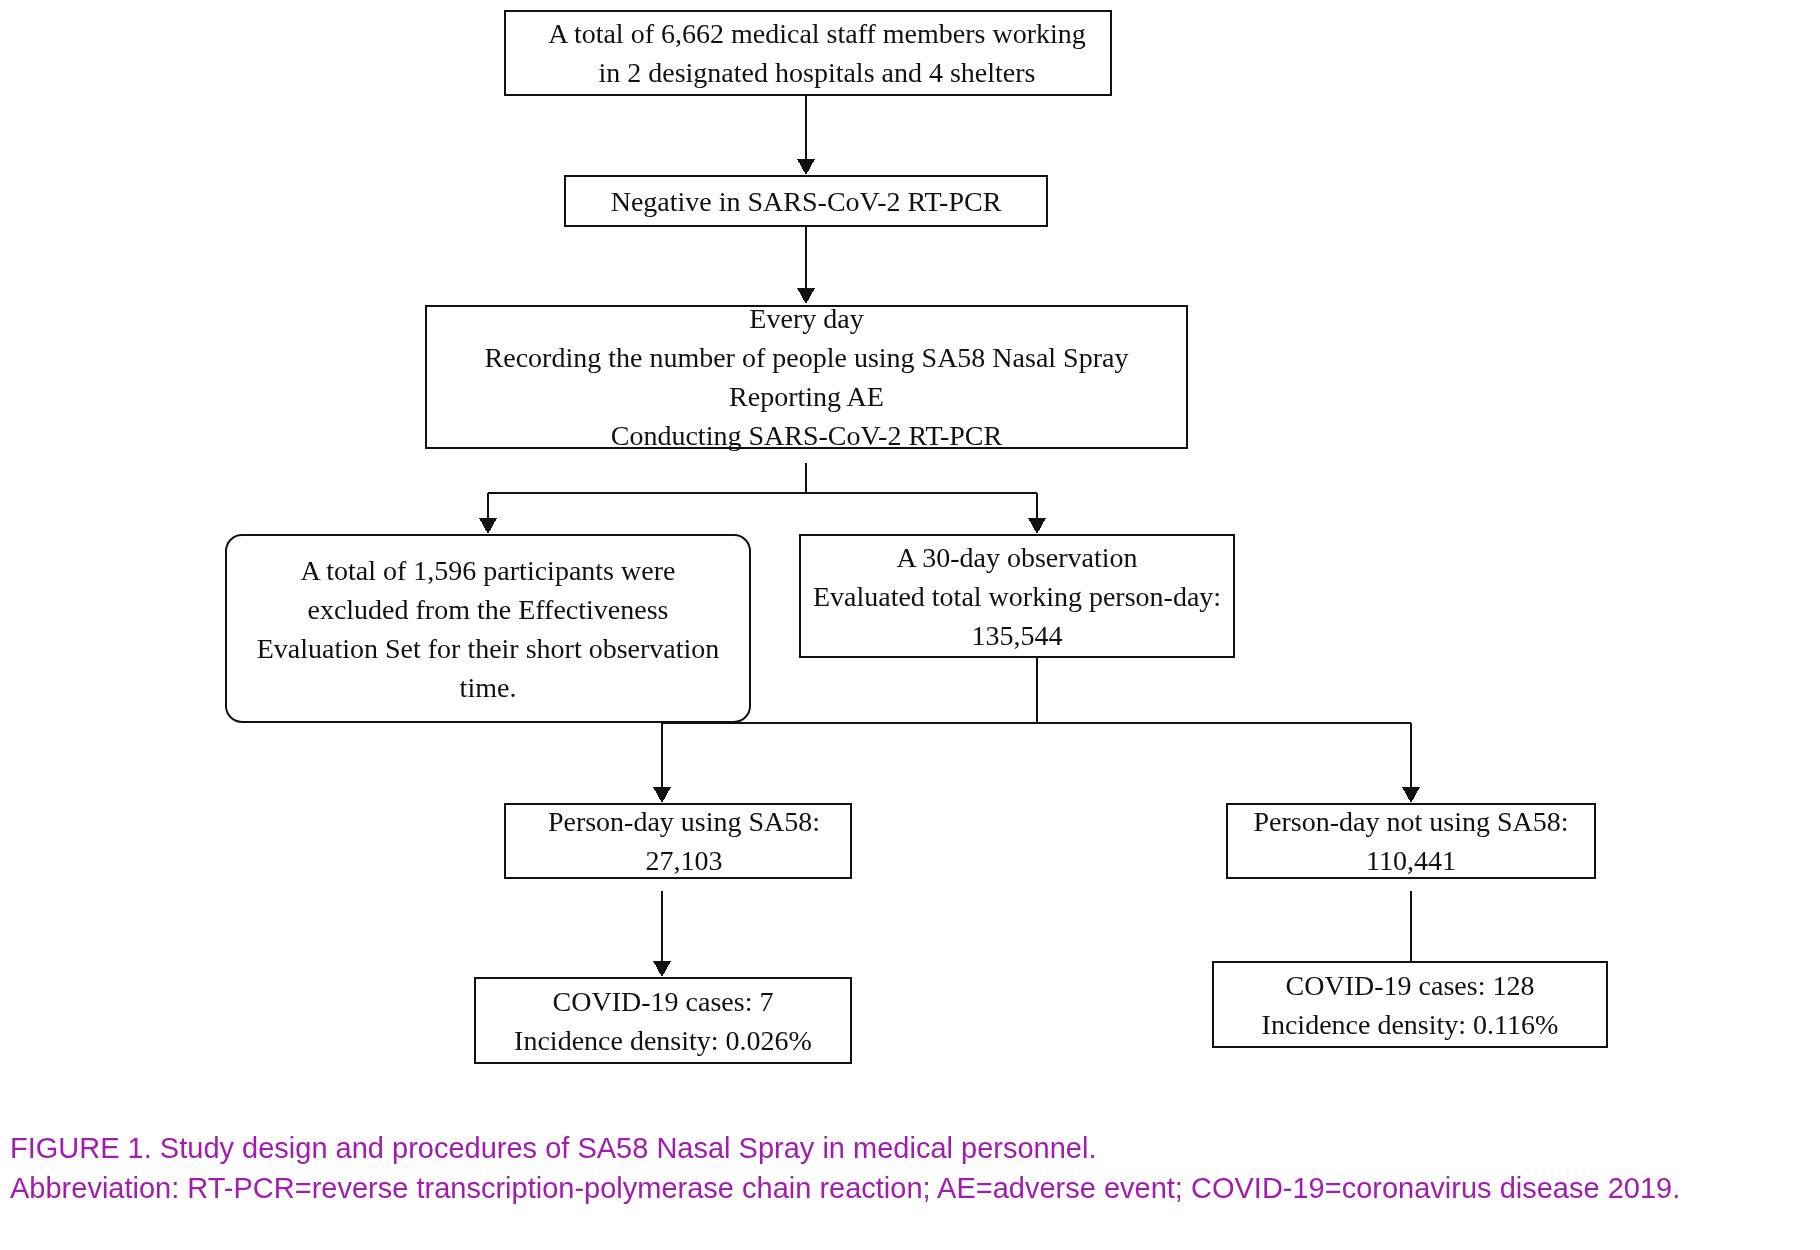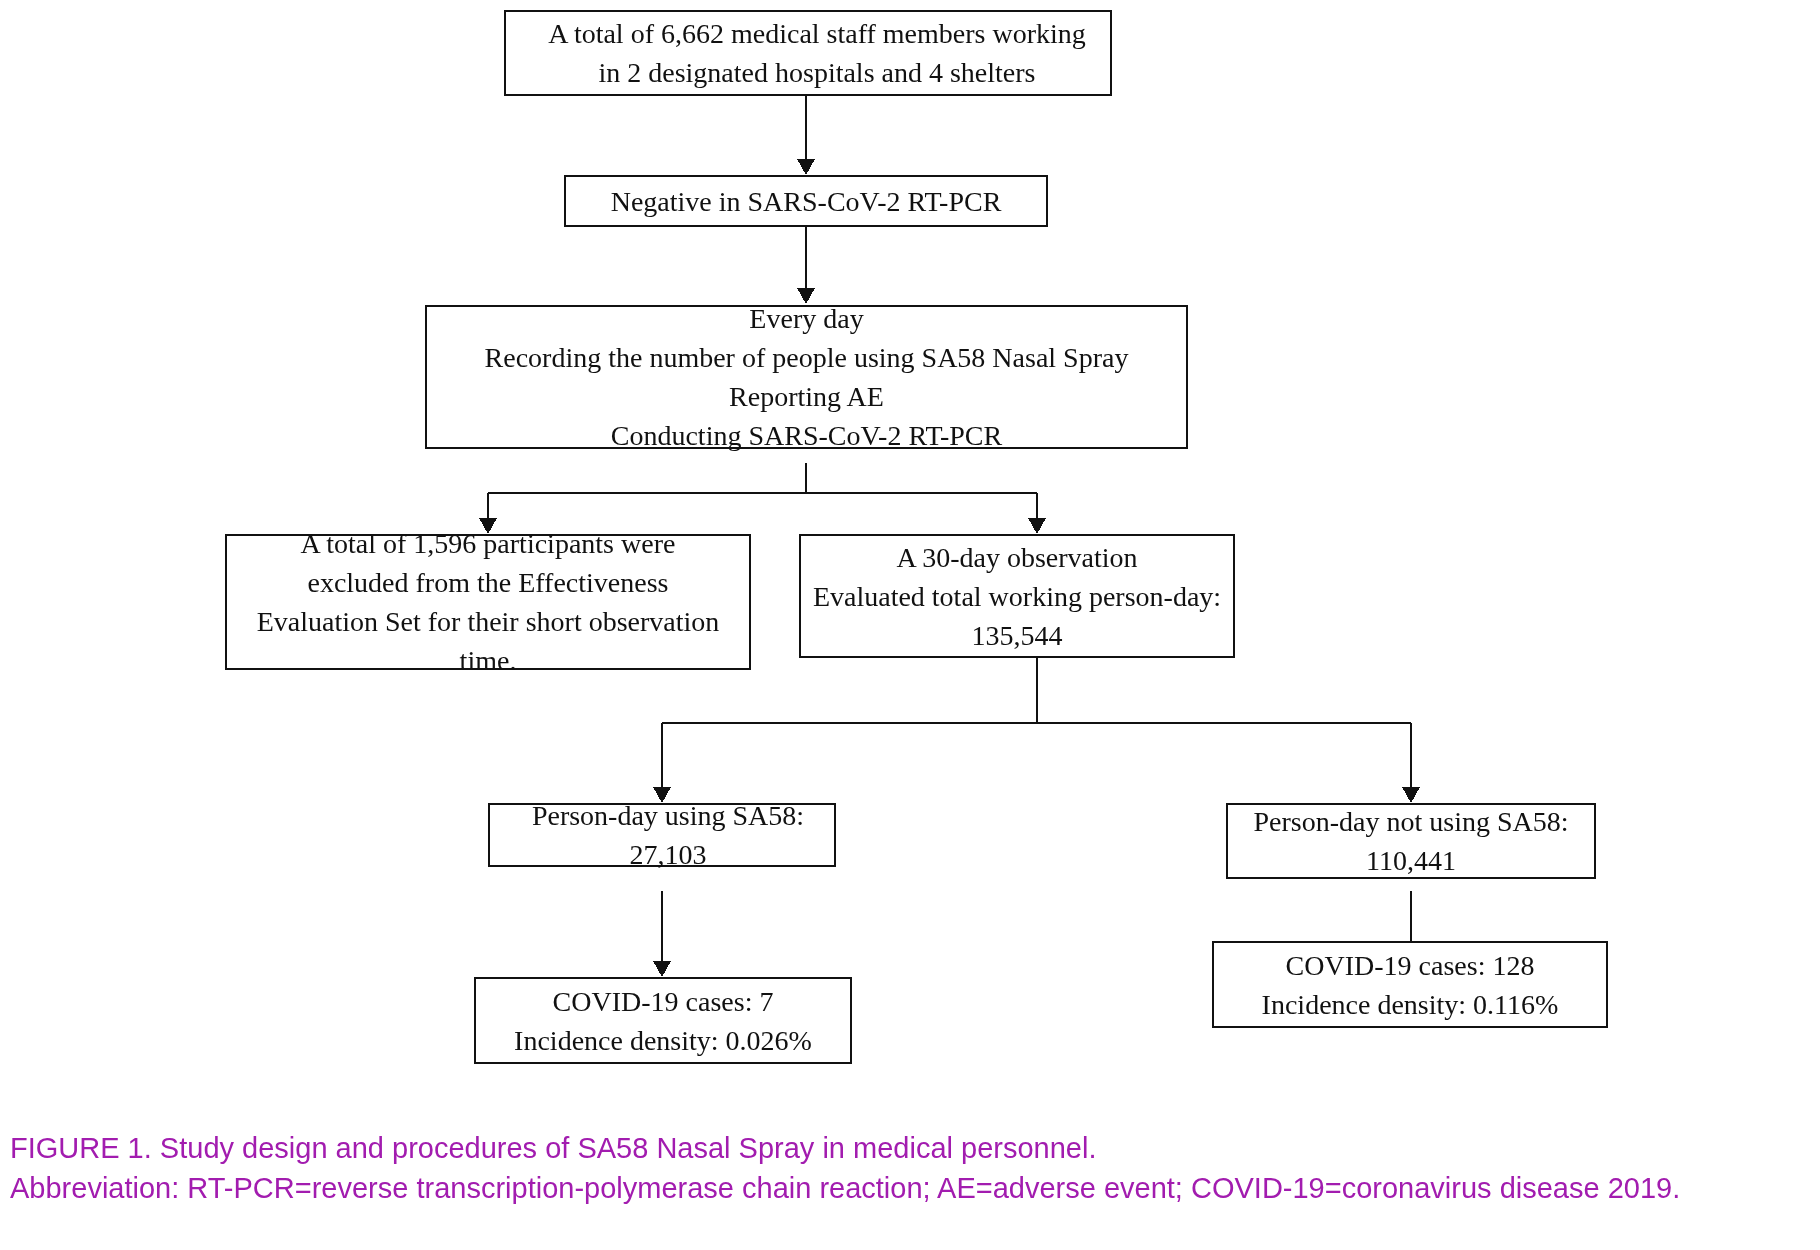"A total of 1,596 participants" div.box { border-radius: none -> 17px; height: 136px -> 189px }
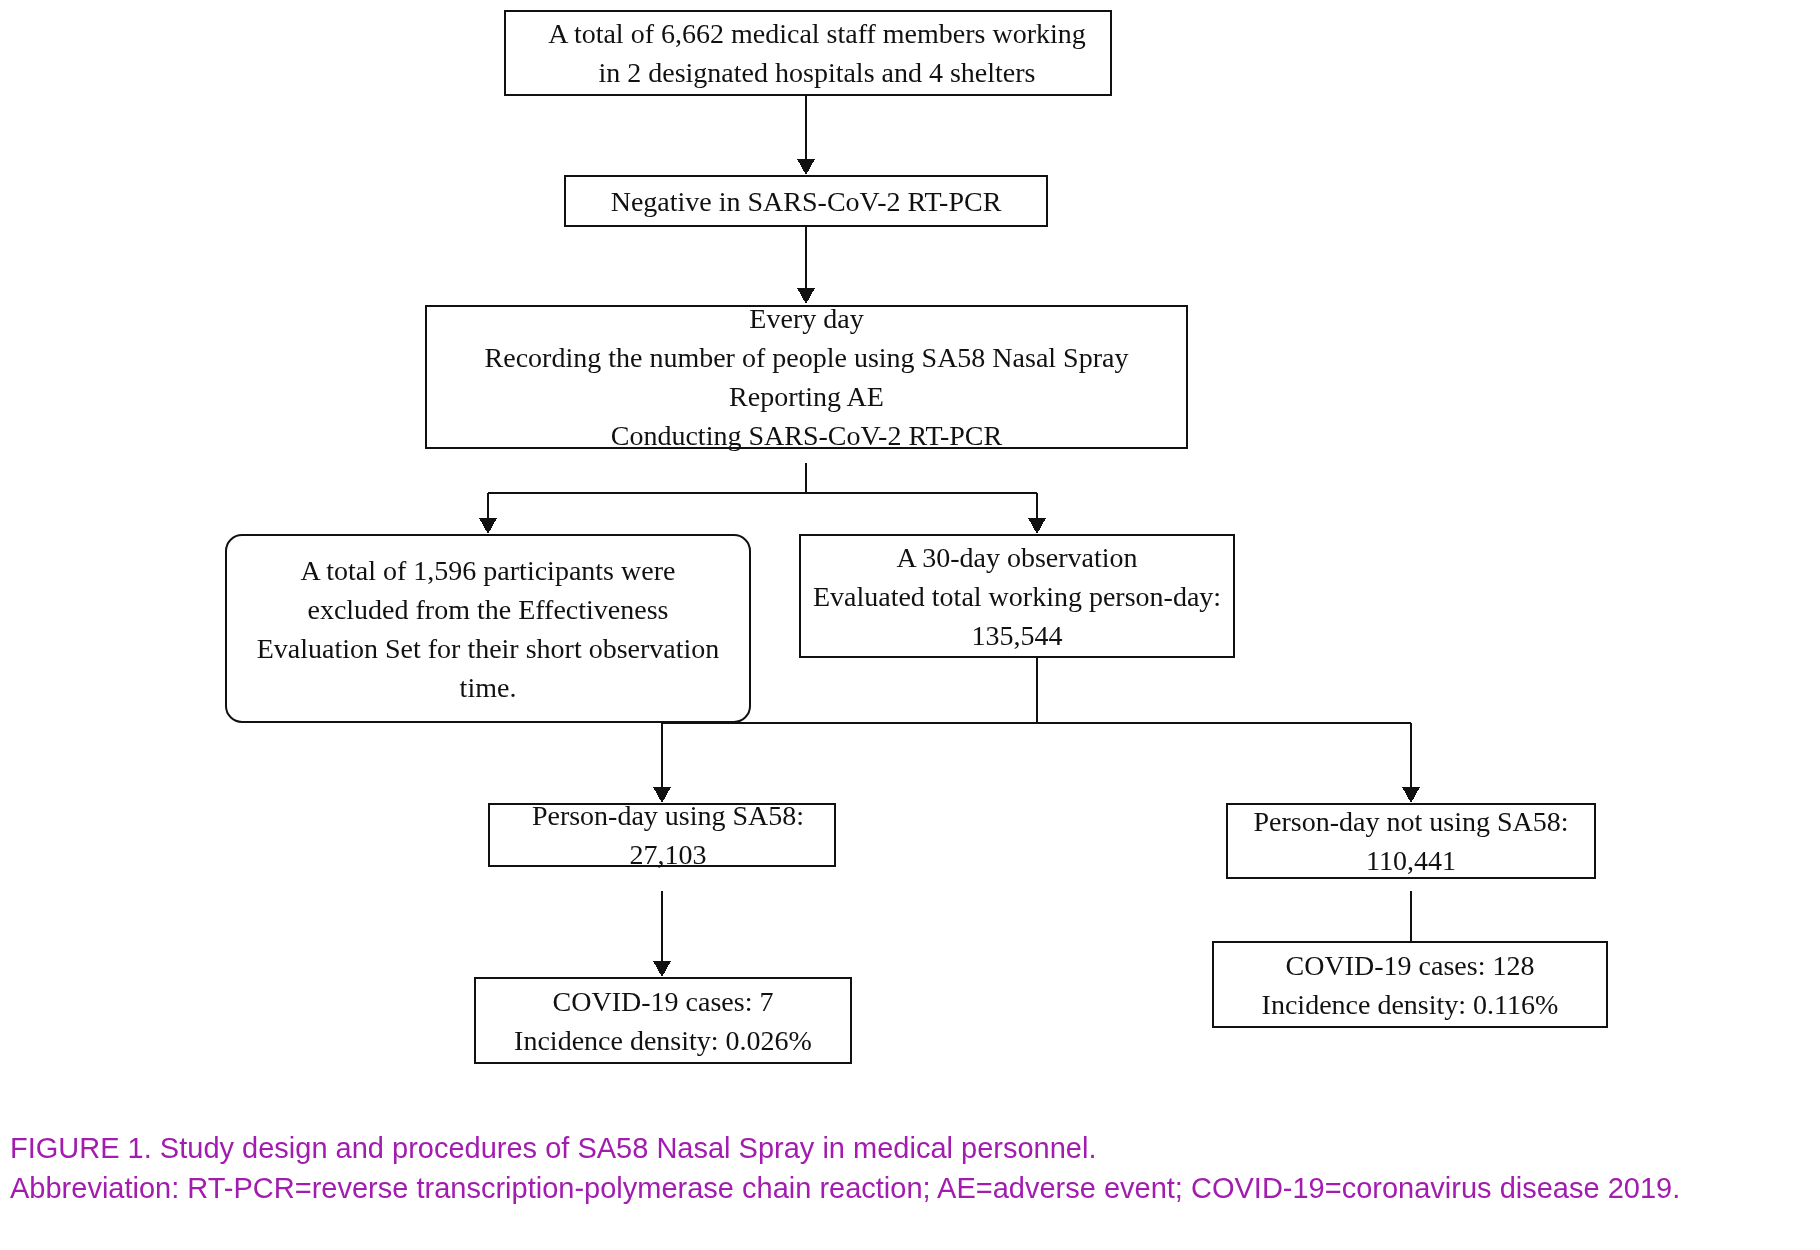"Person-day using SA58:" div.box { height: 64px -> 76px; left: 488px -> 504px }
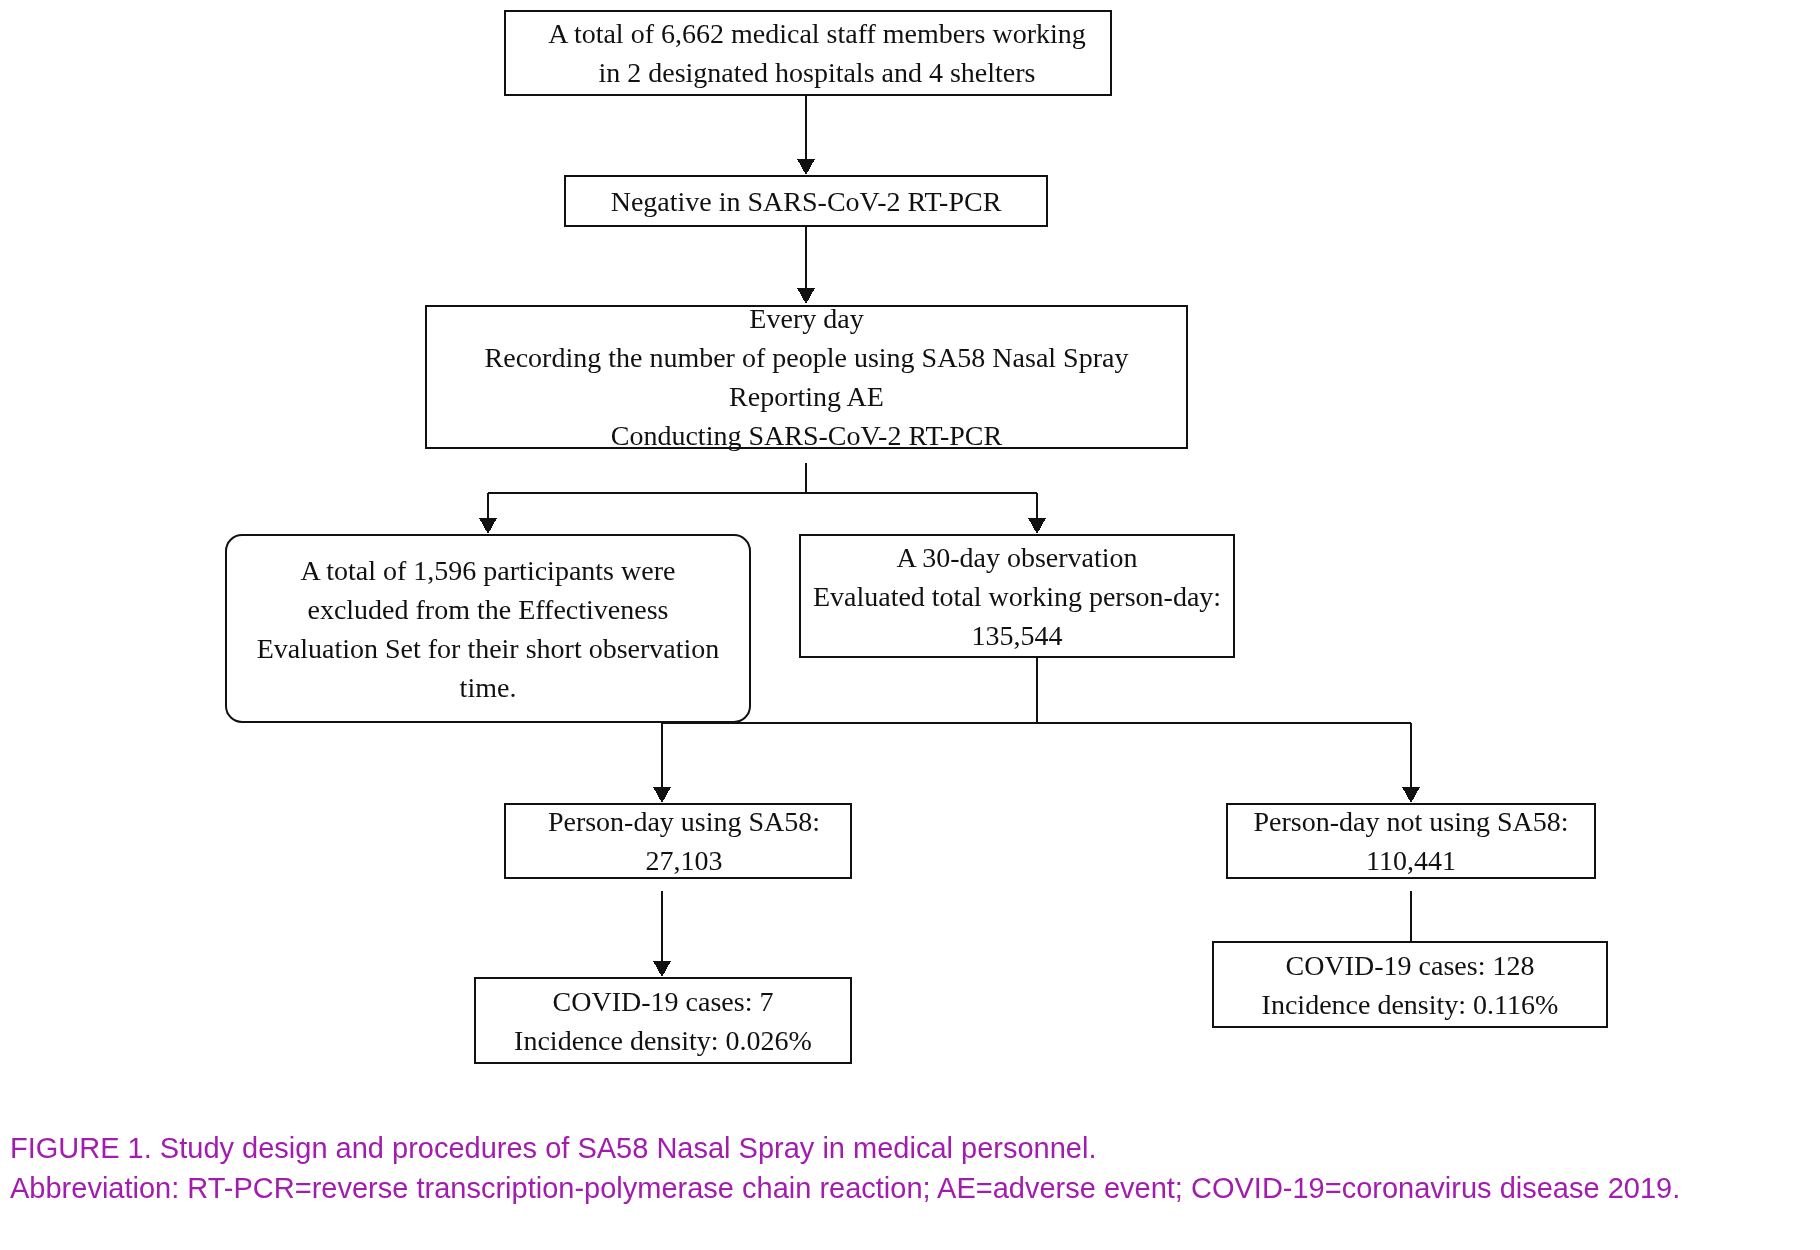"COVID-19 cases: 128" div.box { top: 941px -> 961px }
